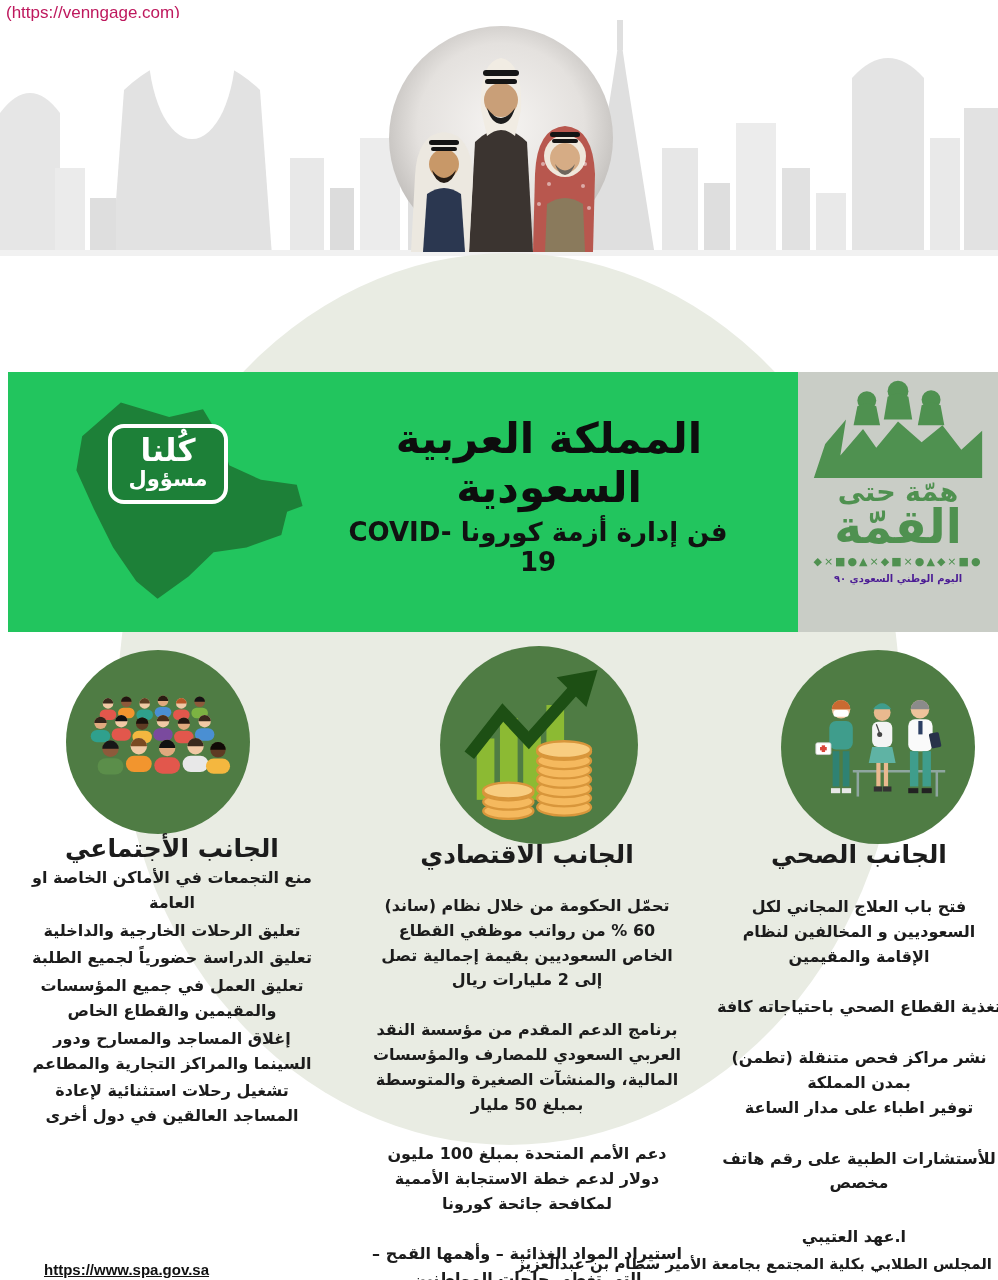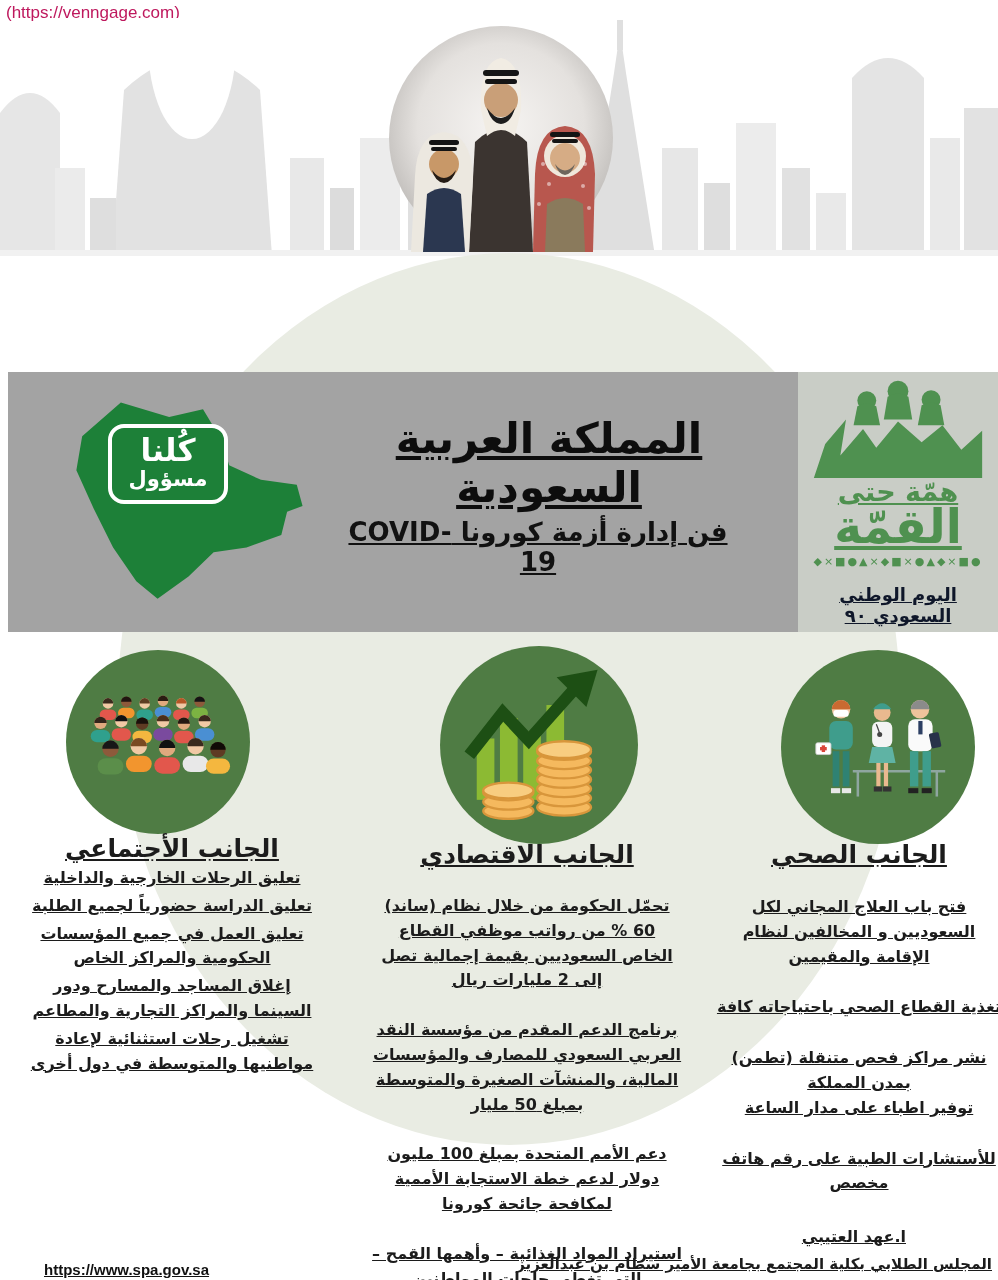"كُلنا" .banner { background: #a3a3a3 -> #22c55e }
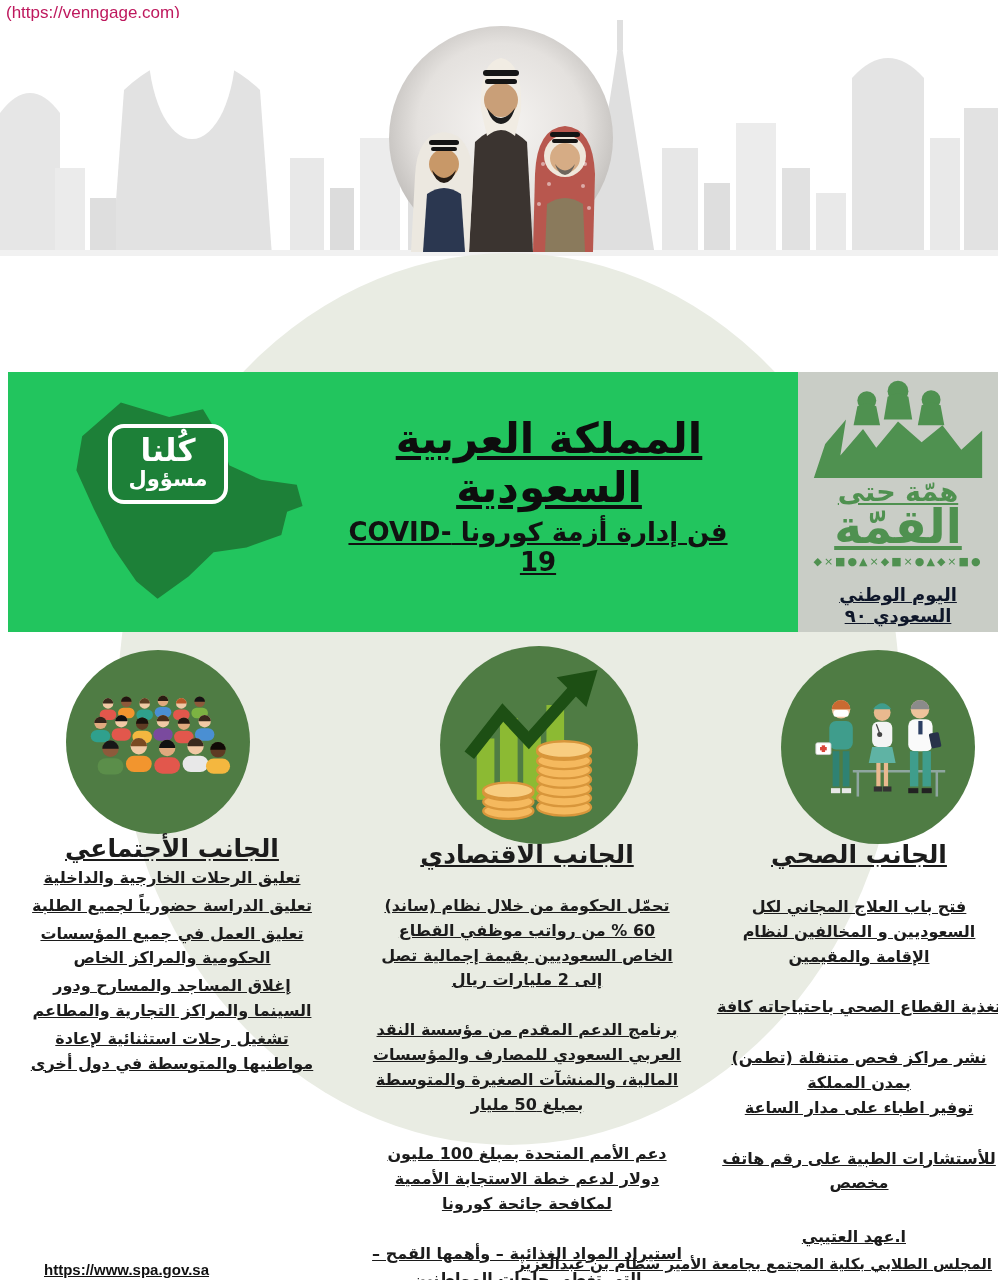"المملكة العربية السعودية" .ar { text-decoration: underline -> none }
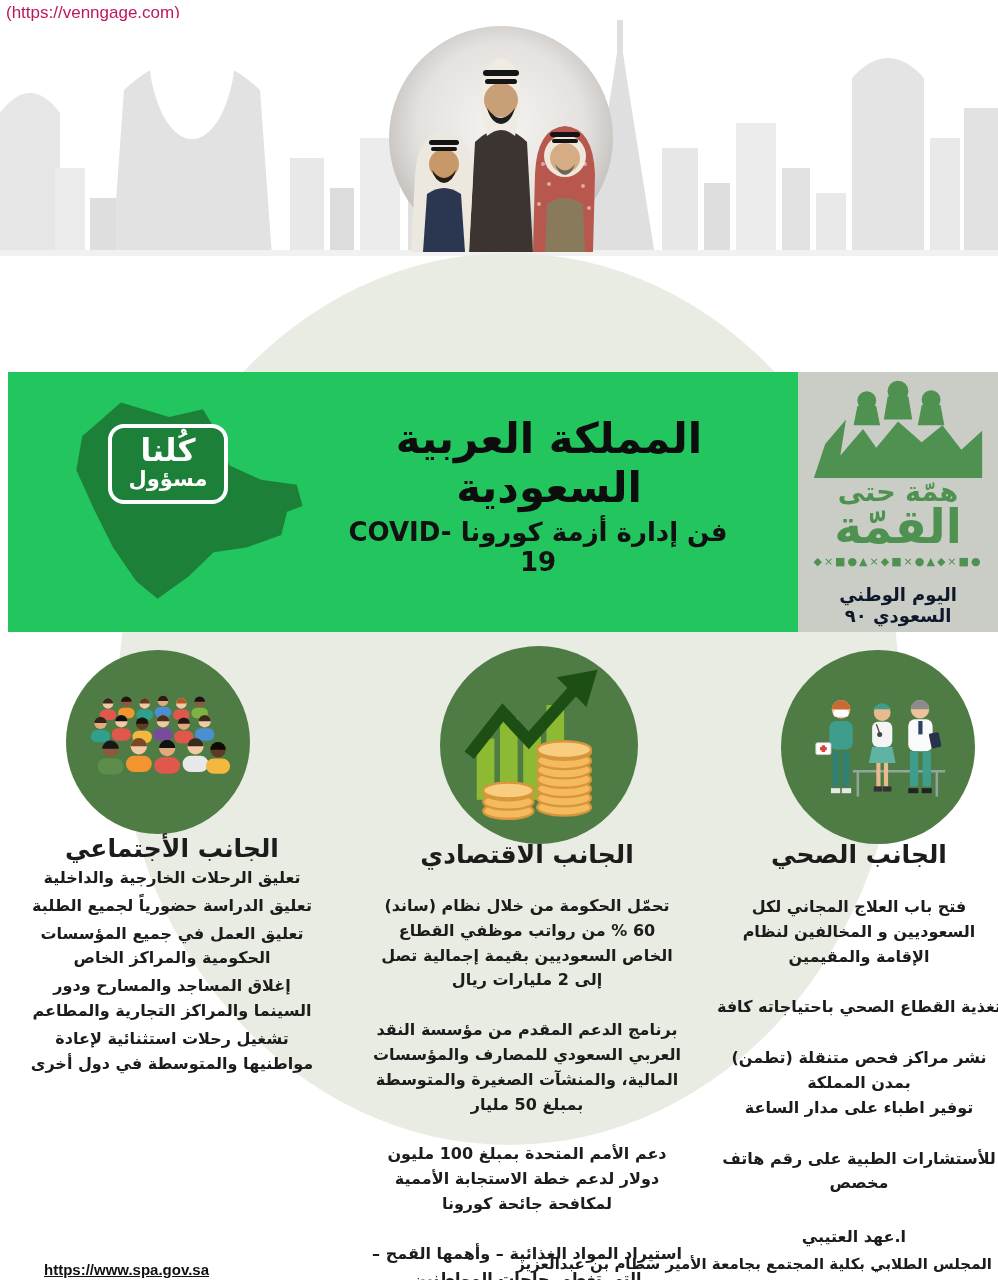"اليوم الوطني السعودي ٩٠" .nd3 { color: #0f172a -> #4c1d95; font-size: 18px -> 10px; margin-top: 17px -> 6px }
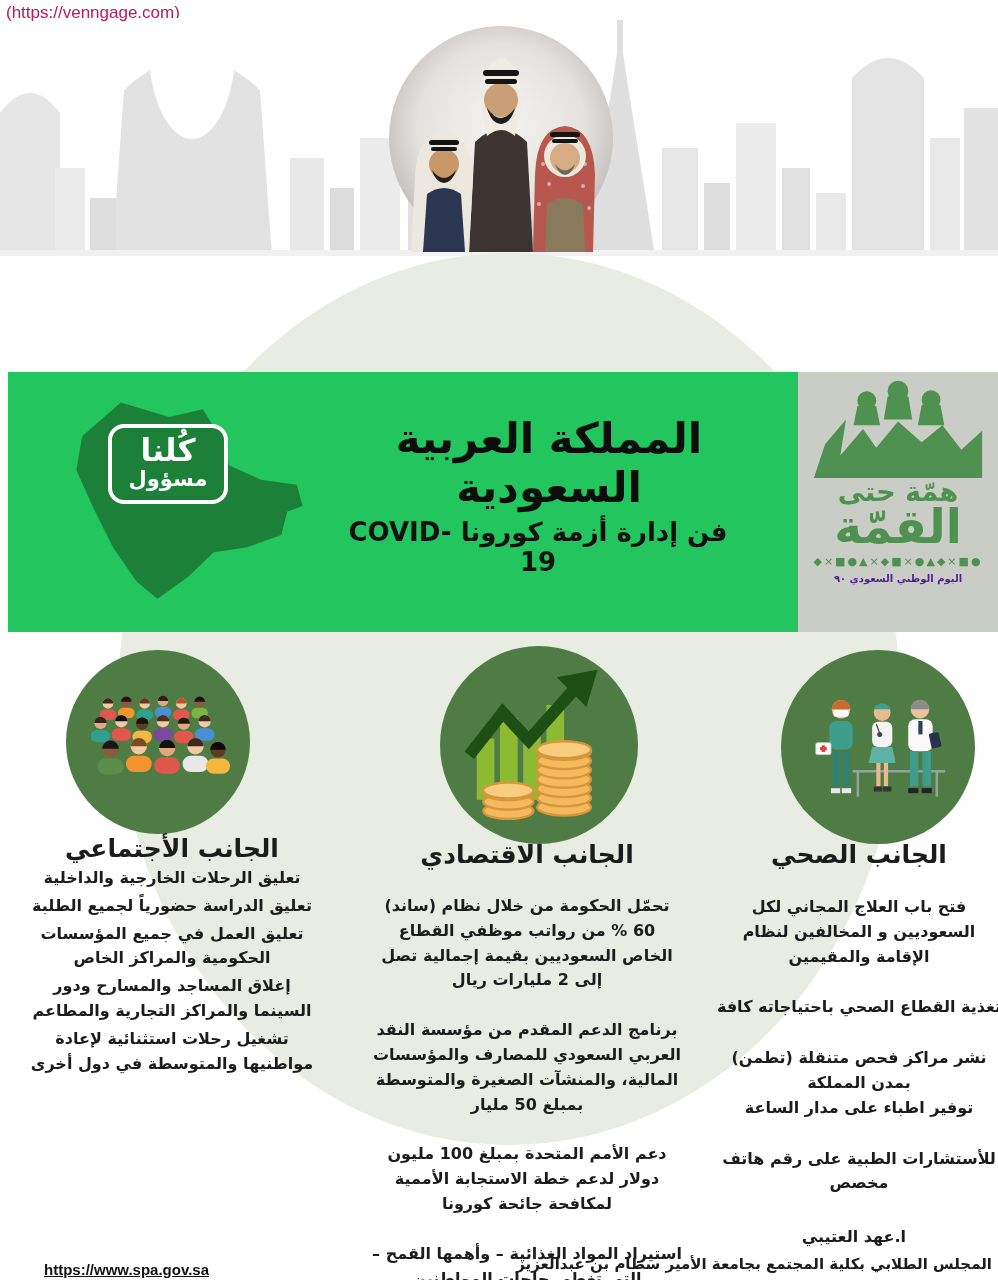"منع التجمعات في الأماكن الخاصة" div.col-item { html: none -> <div>منع التجمعات في الأماكن الخاصة او العامة</div> }
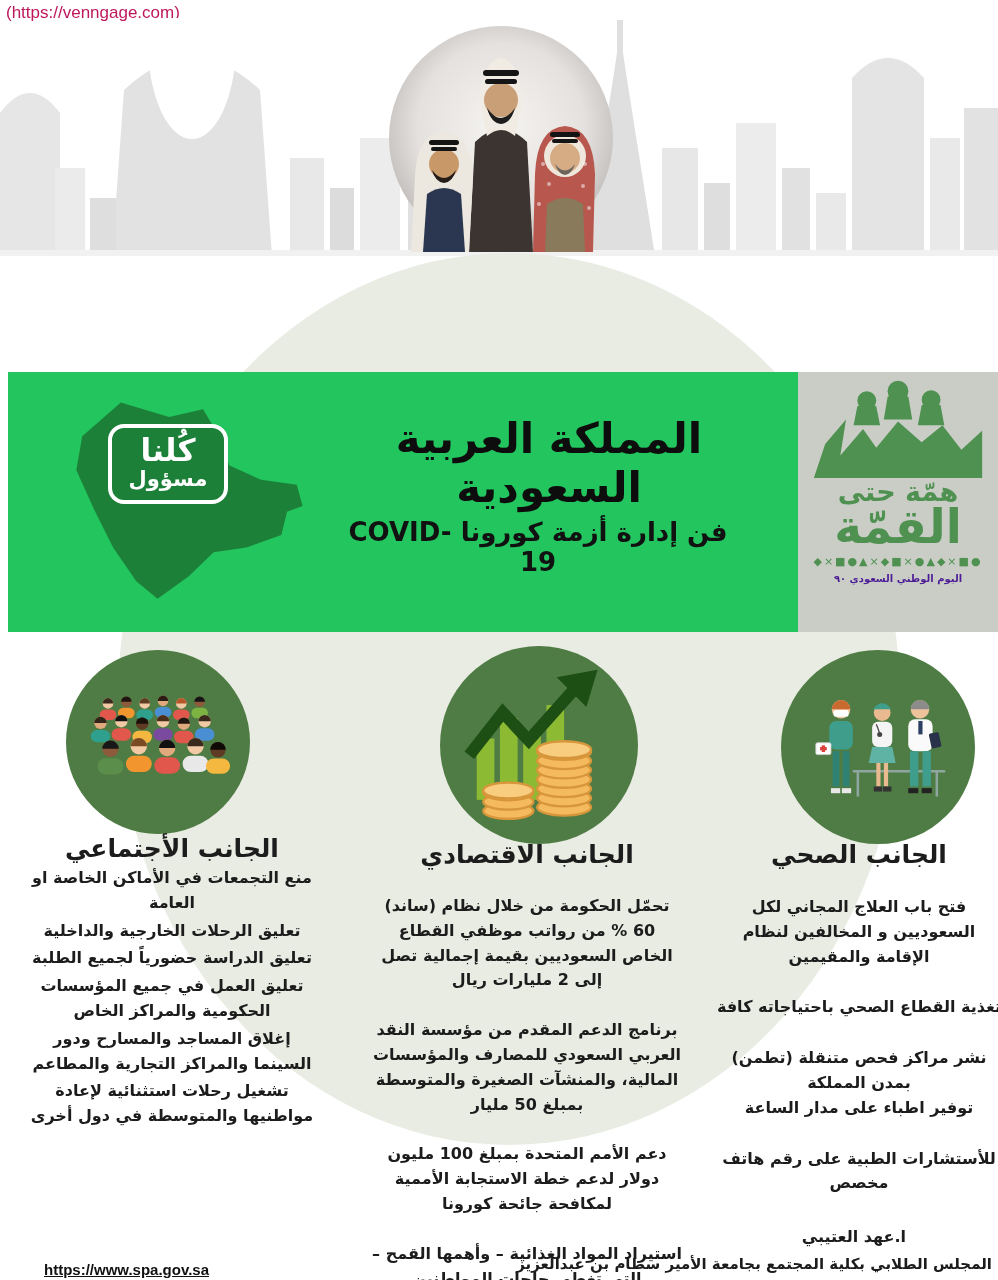"تعليق العمل في جميع المؤسسات" div.col-item { text: الحكومية والمراكز -> والمقيمين والقطاع }
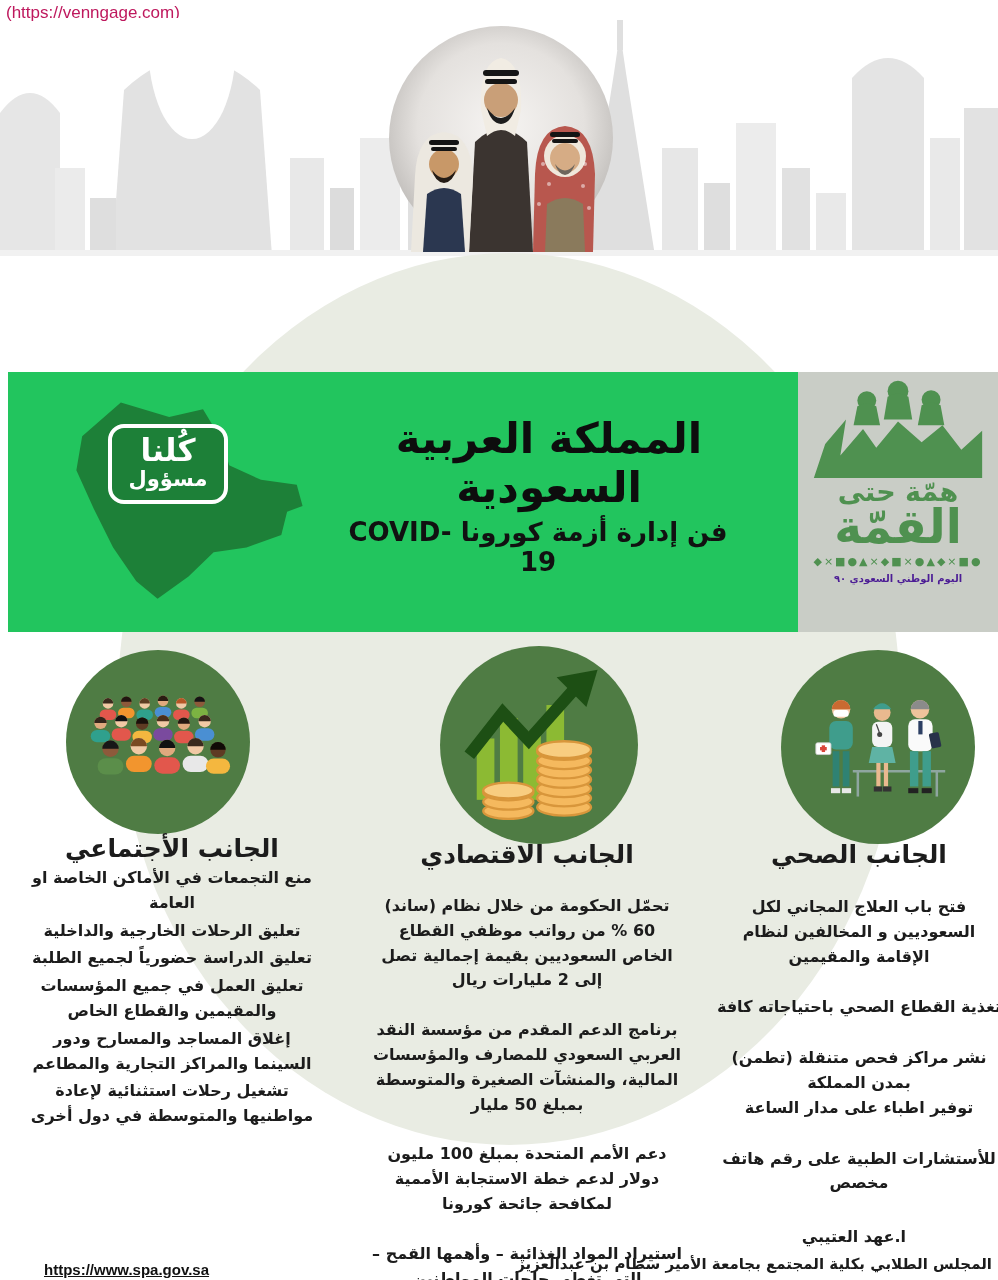"تشغيل رحلات استثنائية لإعادة مواطنيها" div.col-item { text: مواطنيها والمتوسطة -> المساجد العالقين }
